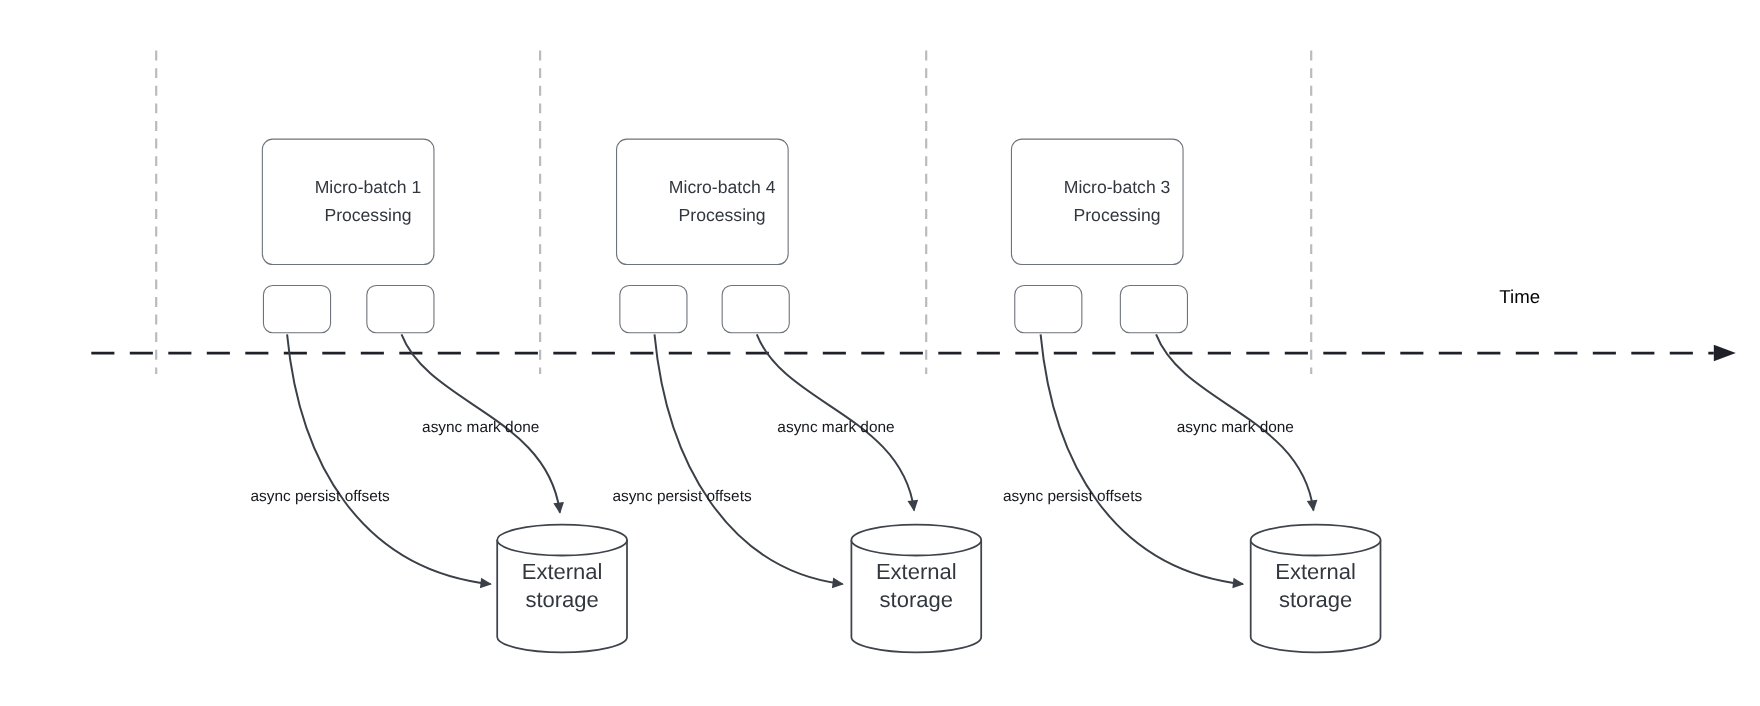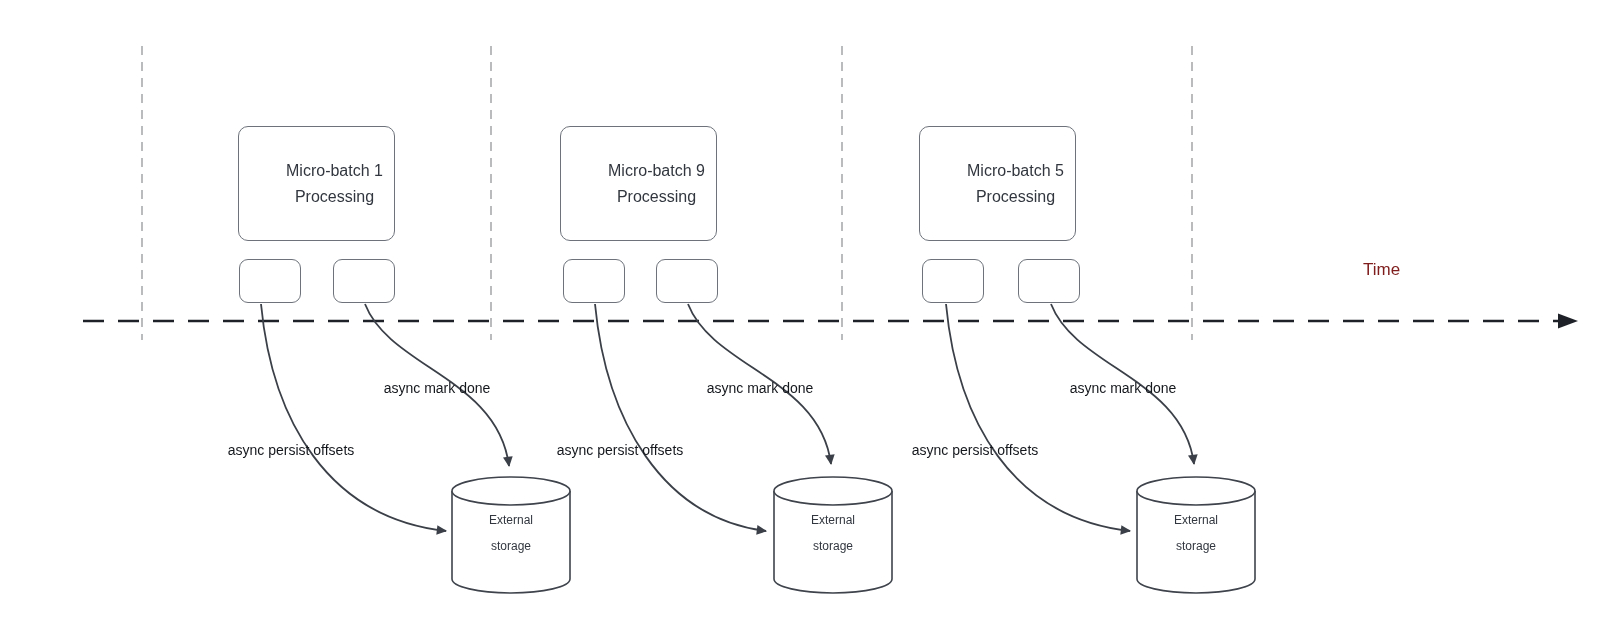"Micro-batch 9" span.title { text: 9 -> 4 }
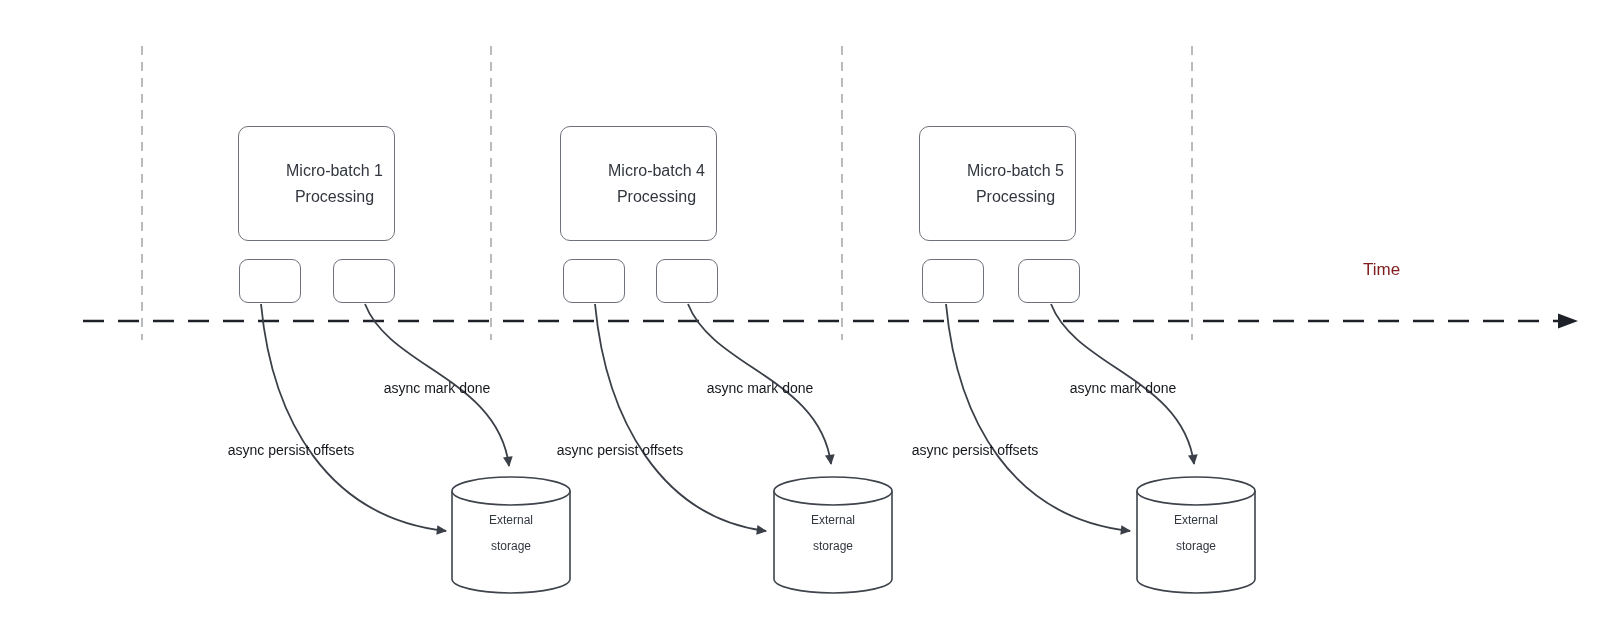"Micro-batch 5" span.title { text: 5 -> 3 }
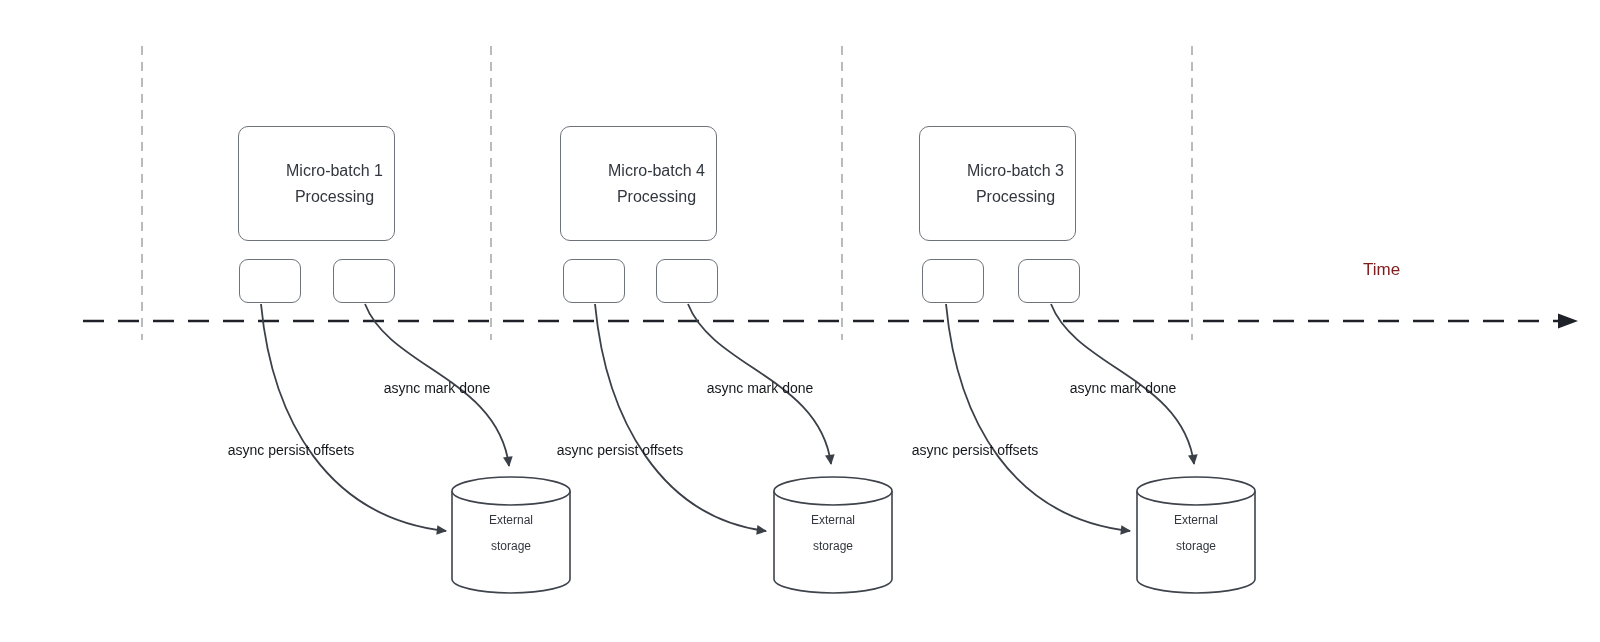"Time" .time-label { color: #7f1d1d -> #000000 }
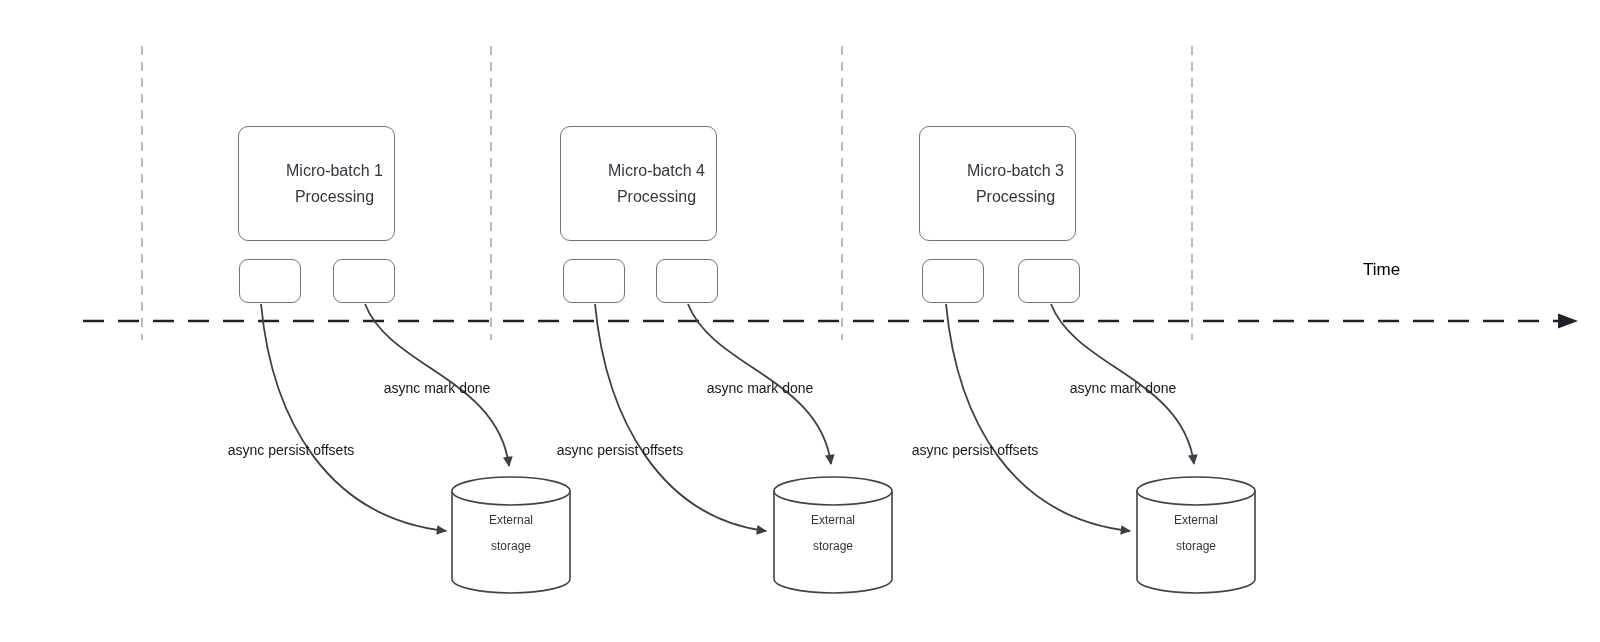"External" .storage-label { font-size: 12px -> 20px }
